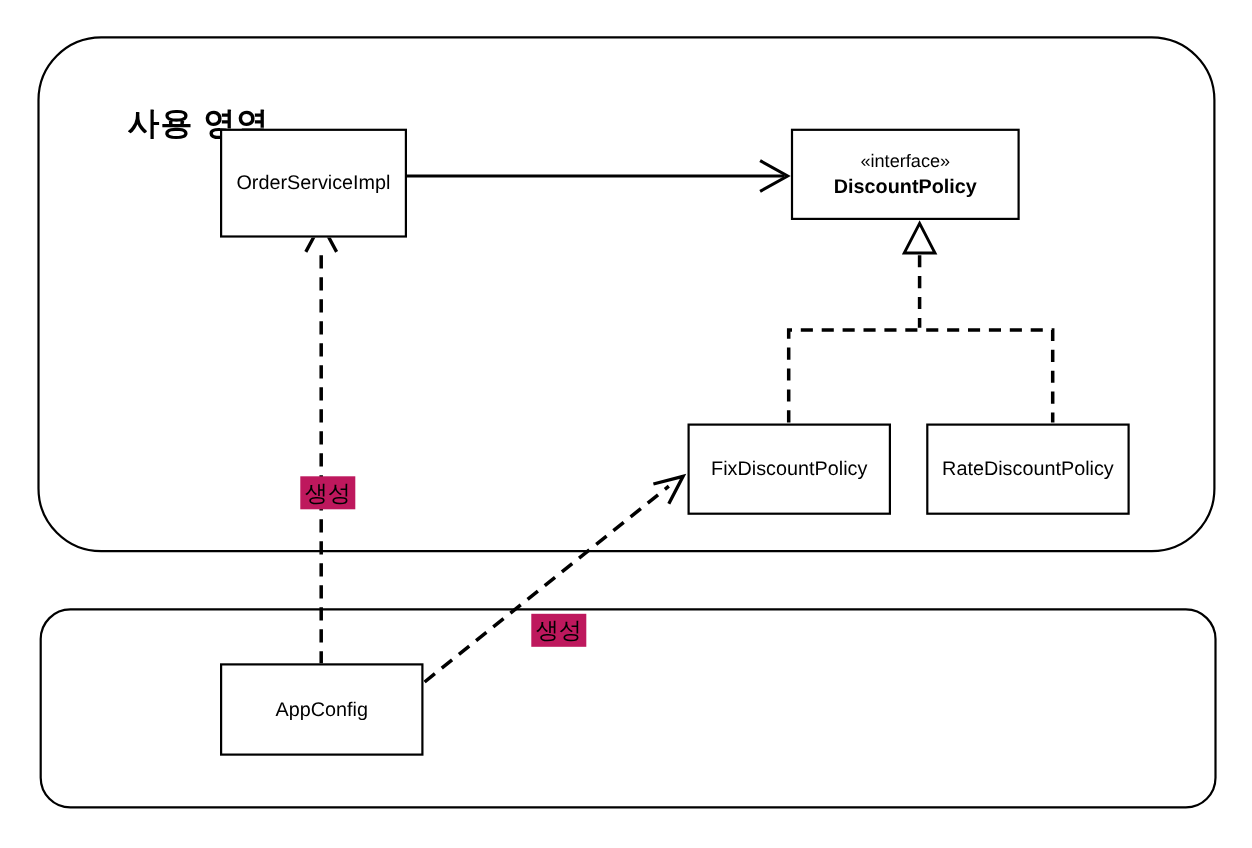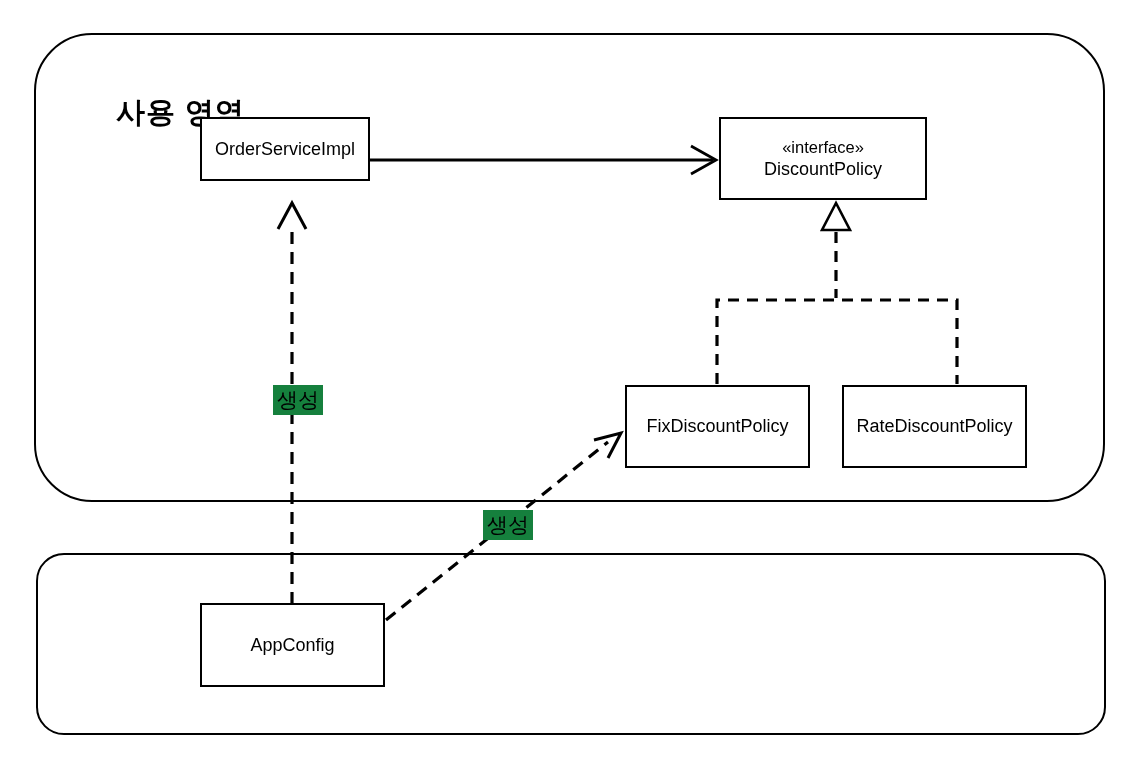"OrderServiceImpl" #box-order { height: 64px -> 99px }
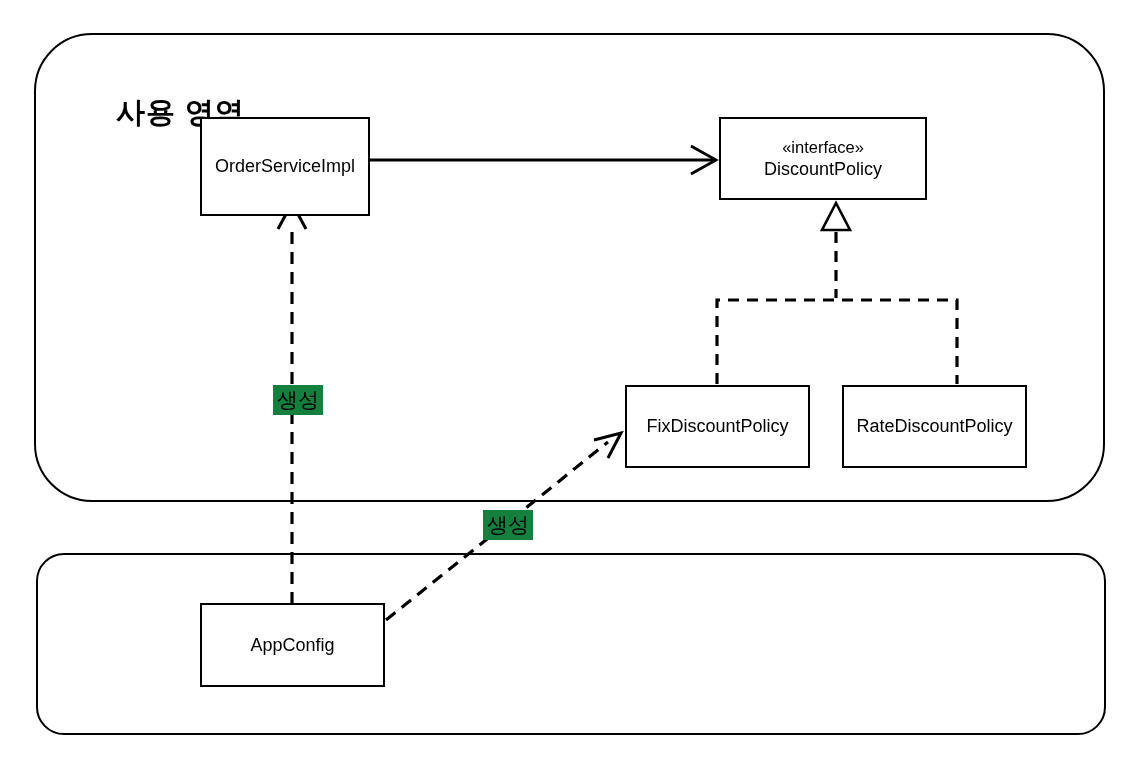"DiscountPolicy" .class-name-bold { font-weight: 400 -> 700 }
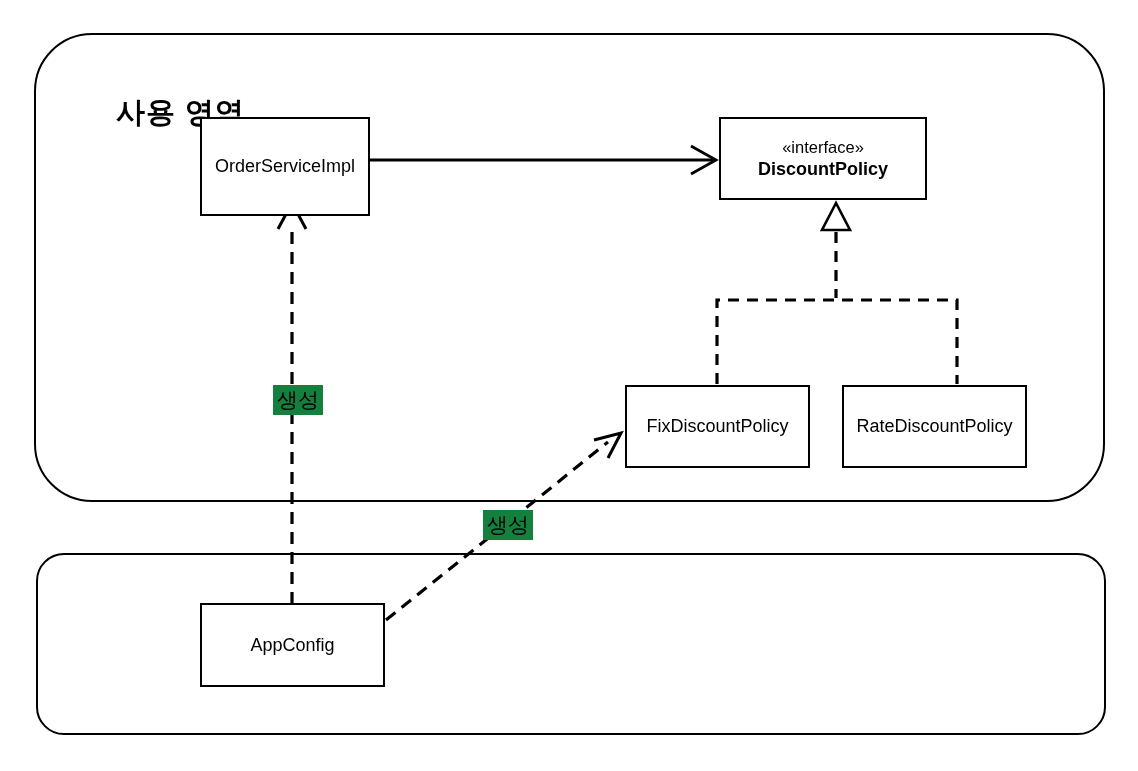"생성" .edge-label { background: #15803d -> #be185d; margin-top: none -> 48px }
